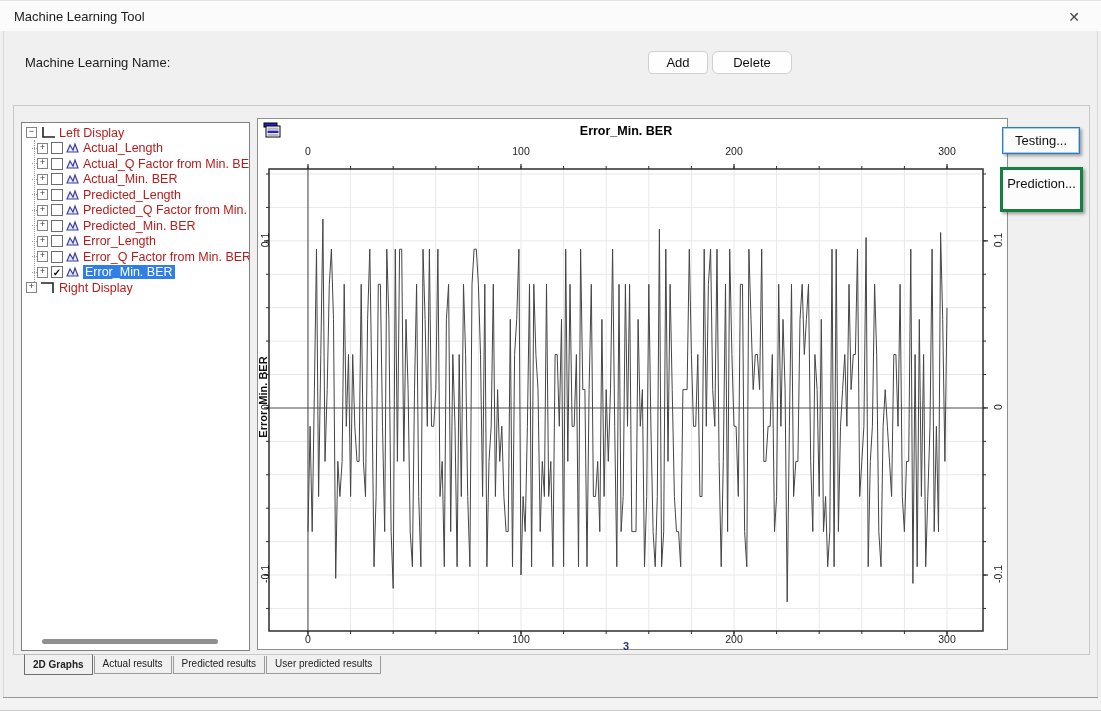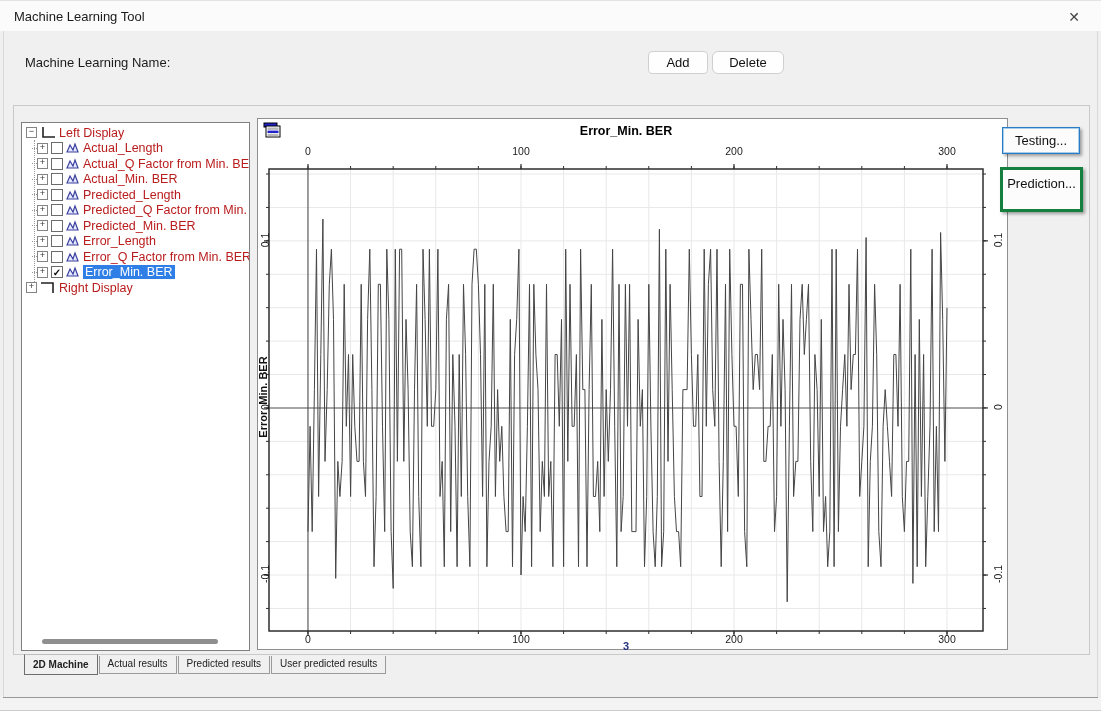"Delete" .btn-del { width: 72px -> 80px }
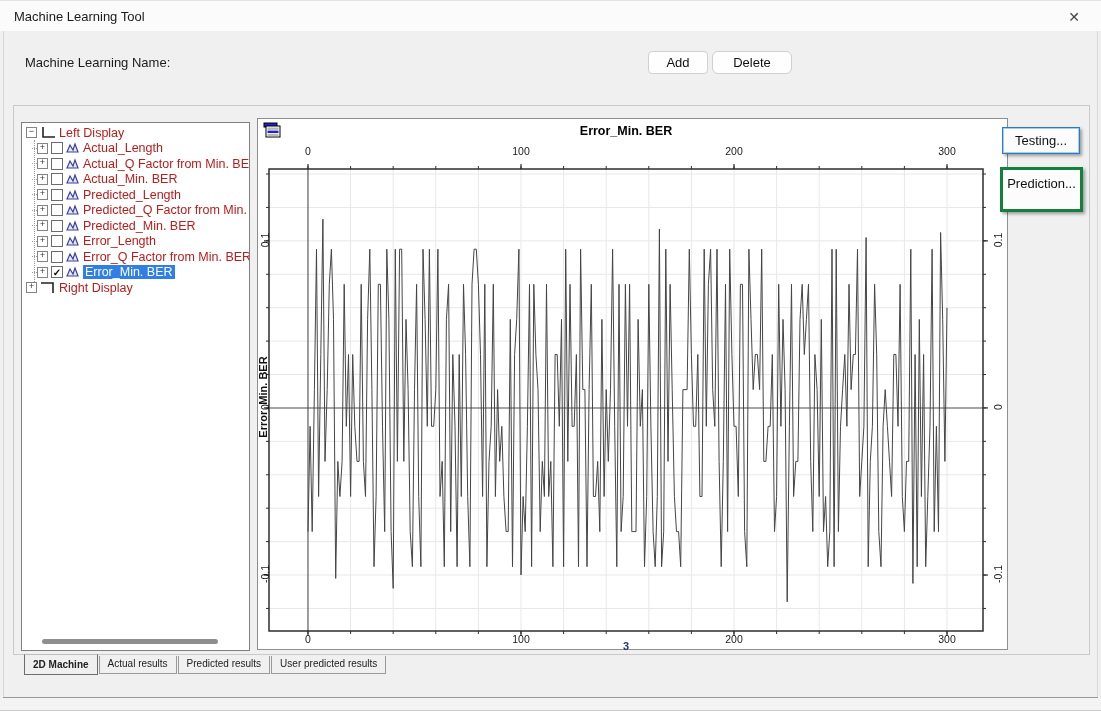"2D Machine" div.btab { text: Machine -> Graphs }
